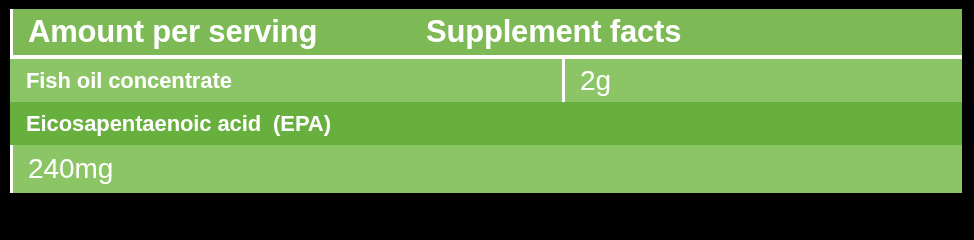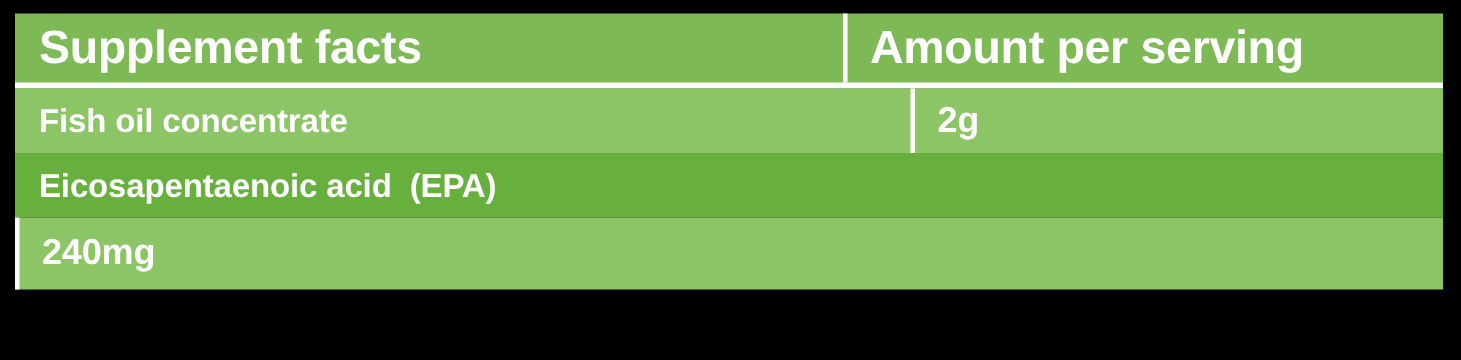"Supplement facts" div.cell { order: before "Amount per serving" -> after "Amount per serving" }
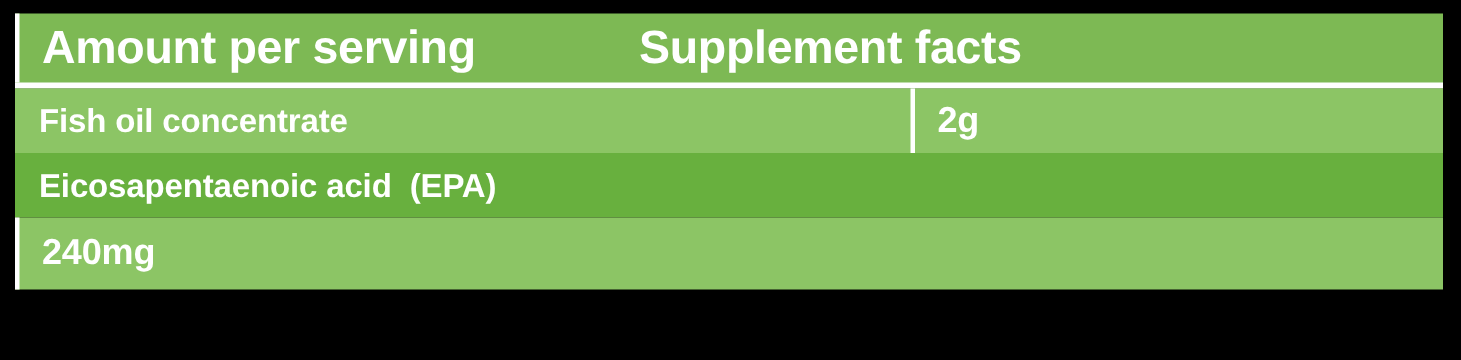"Fish oil concentrate" .data-row { gap: 45px -> none }
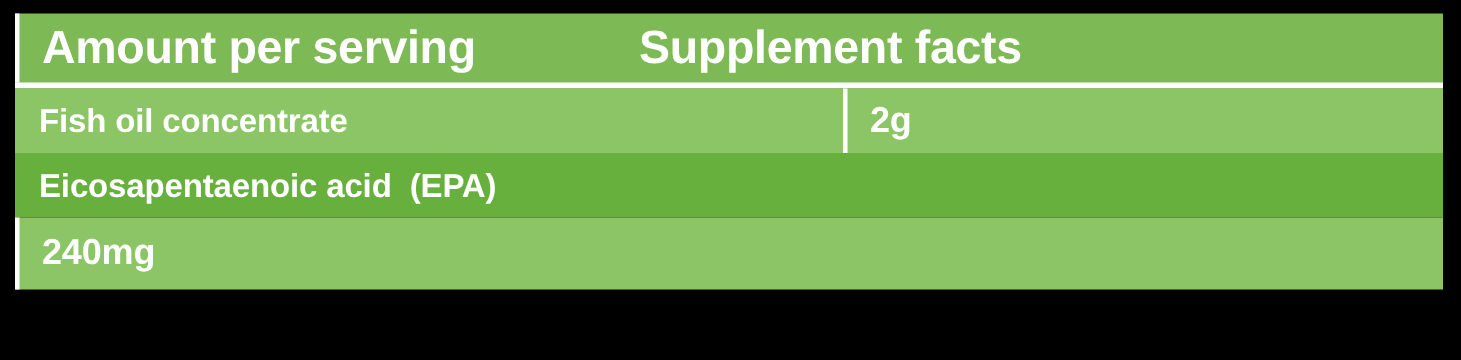"2g" .data-row .cell-value { font-size: 24px -> 28px; font-weight: bold -> normal }
